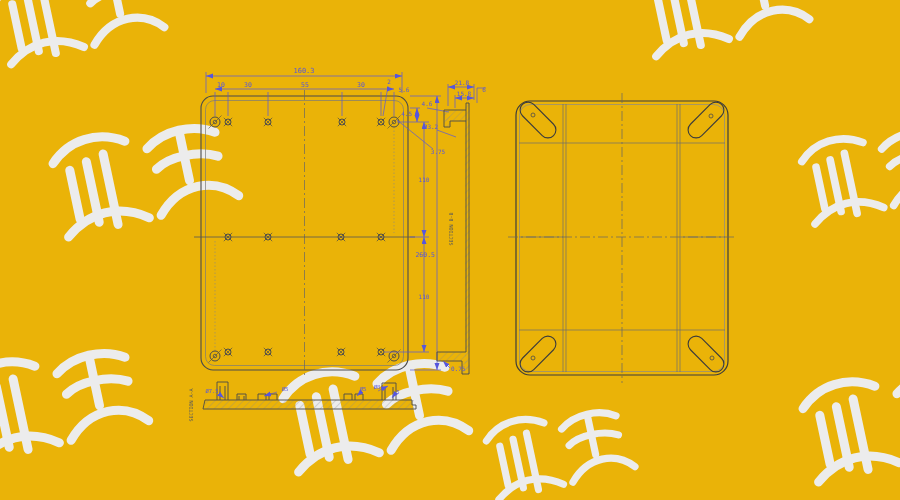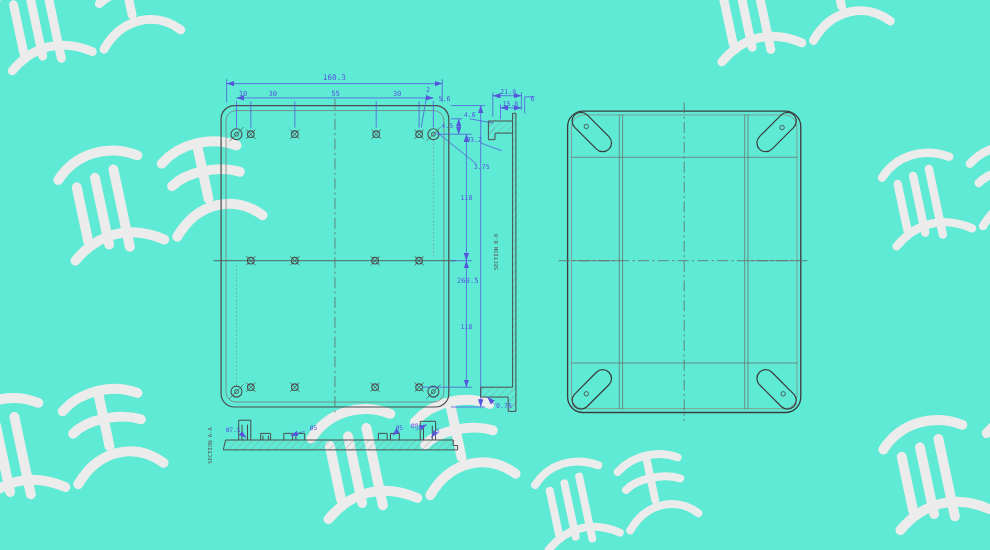"160.3" #stage { background: #5eead4 -> #eab308 }
